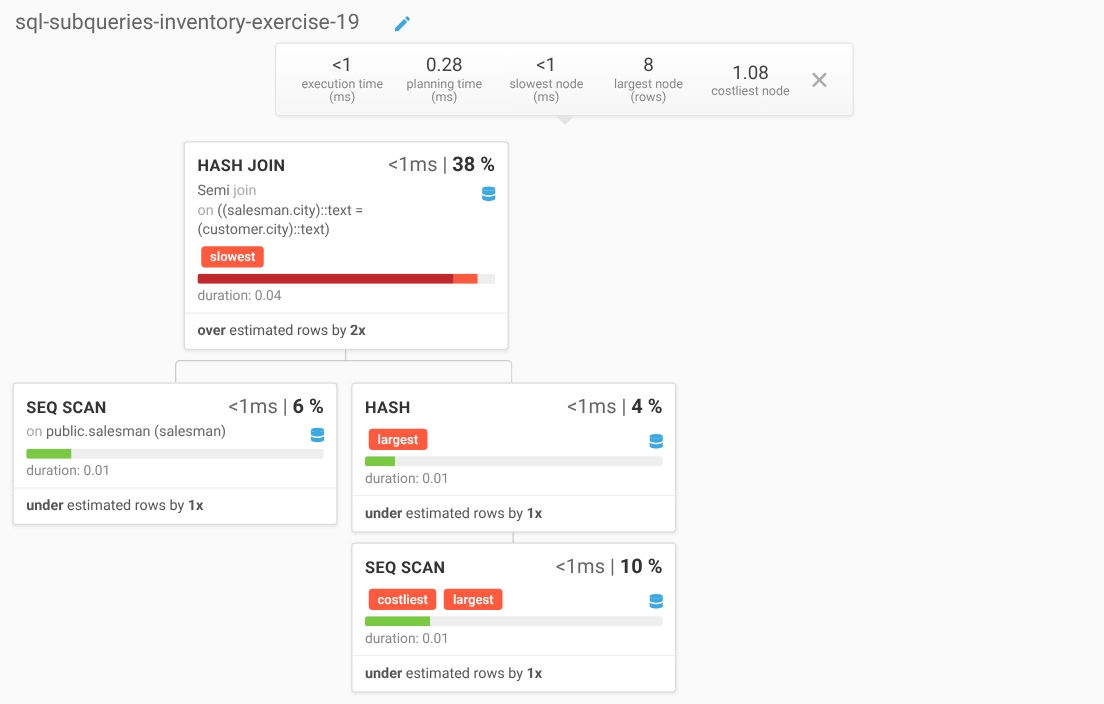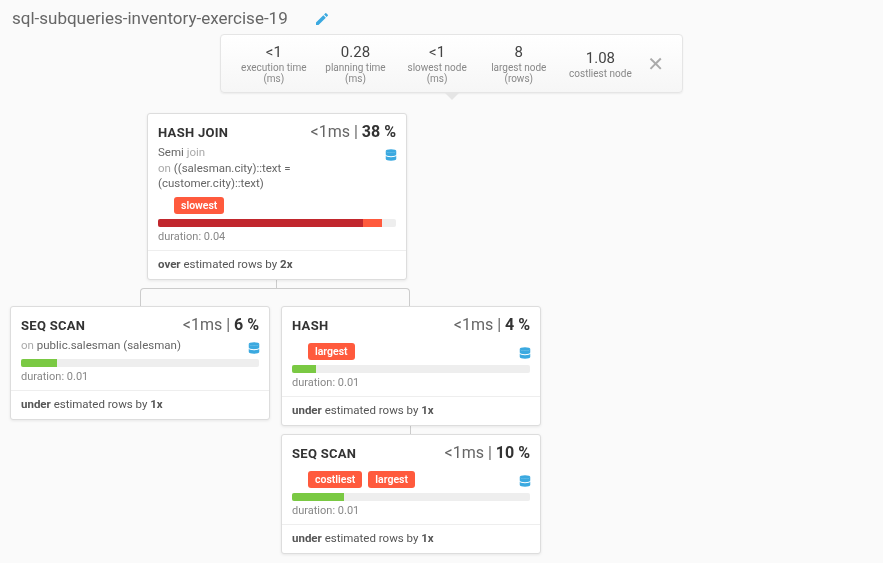"slowest" .tags { margin: 5px 16px 4px -> 5px 3px 4px }
